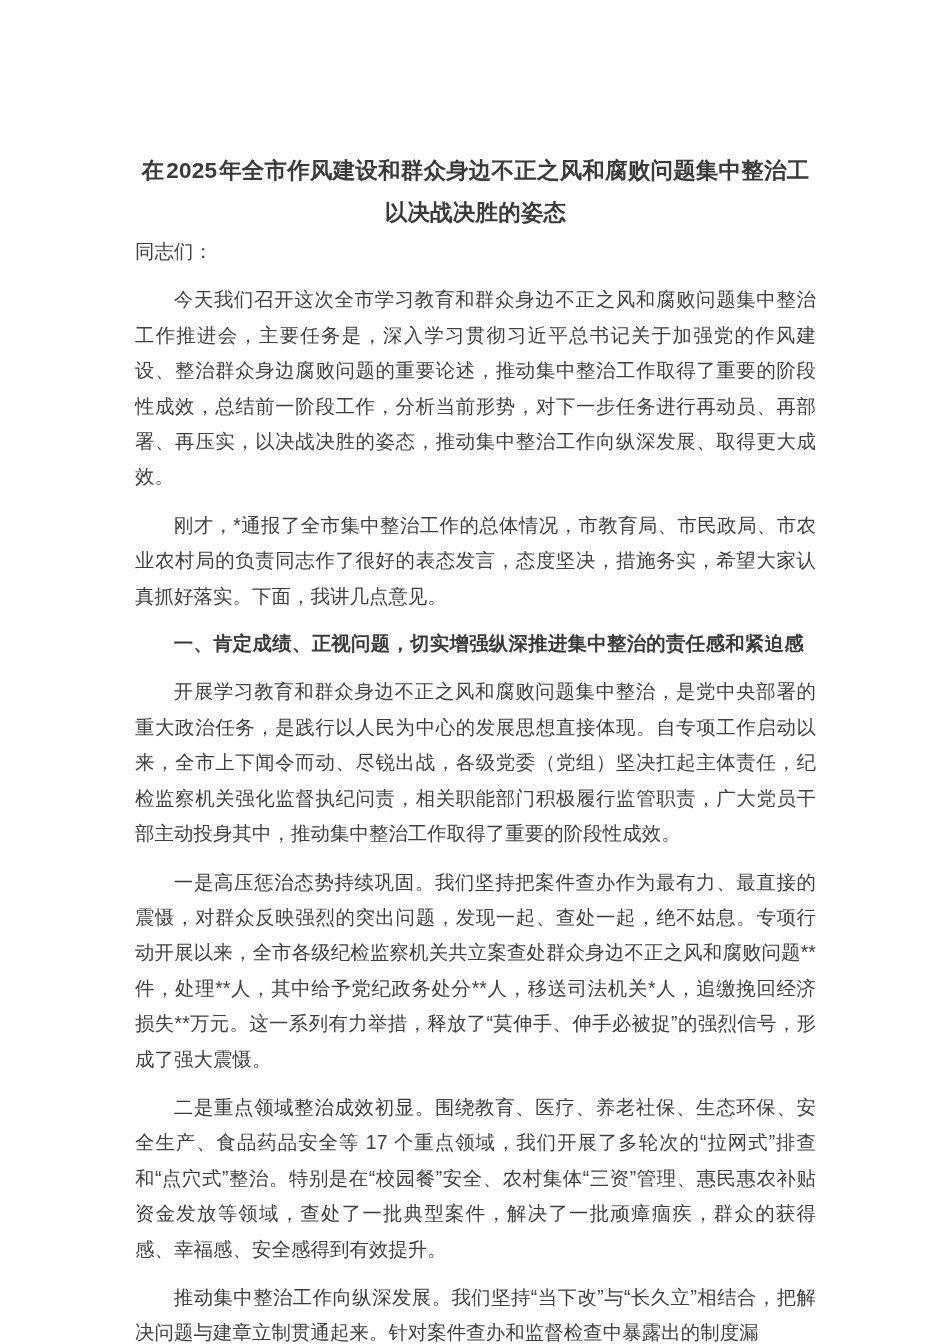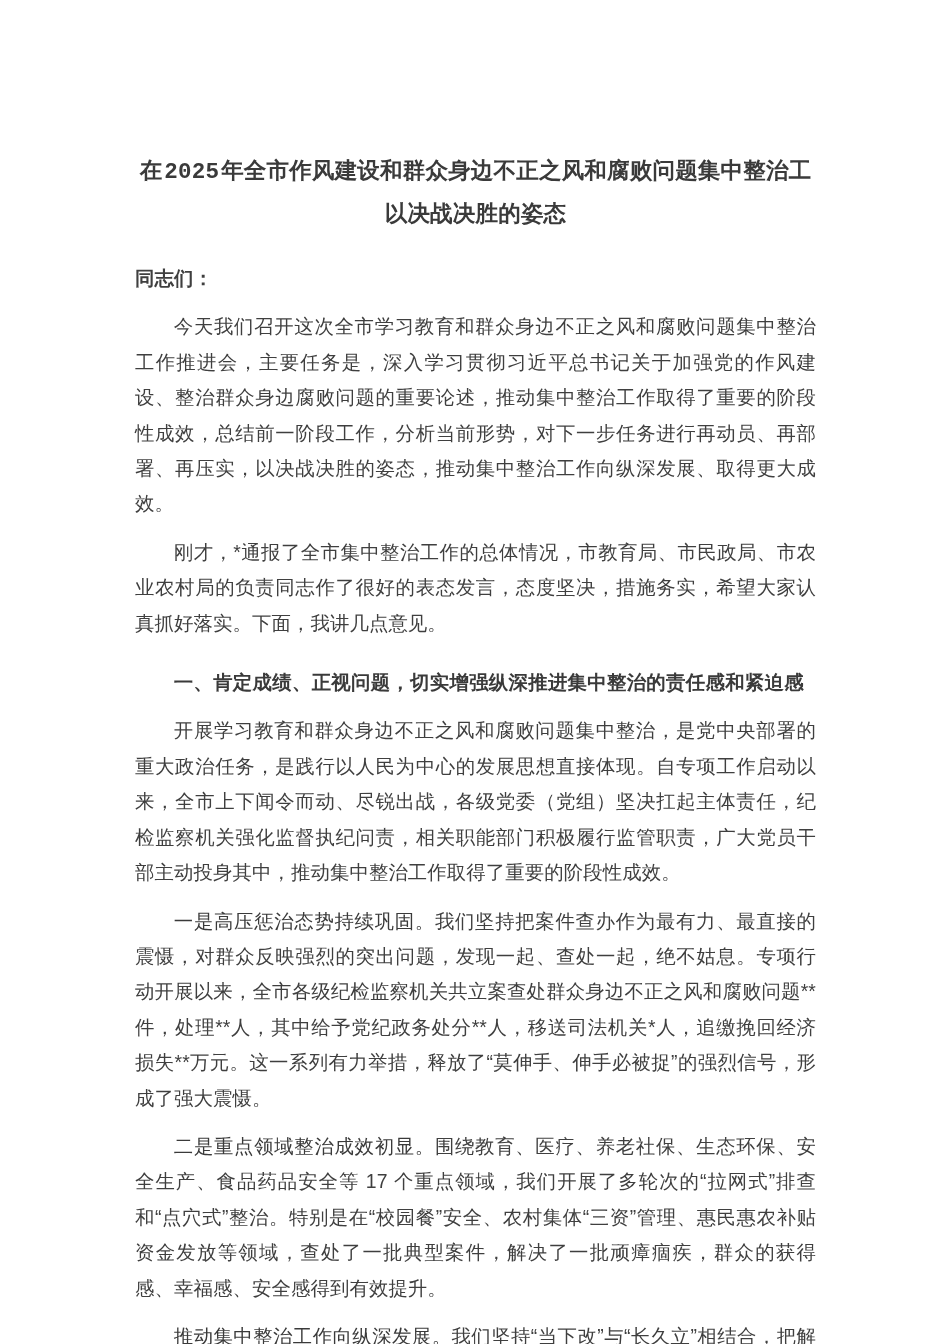"2025" .title .num { font-family: Liberation Mono, monospace -> Liberation Sans, sans-serif }
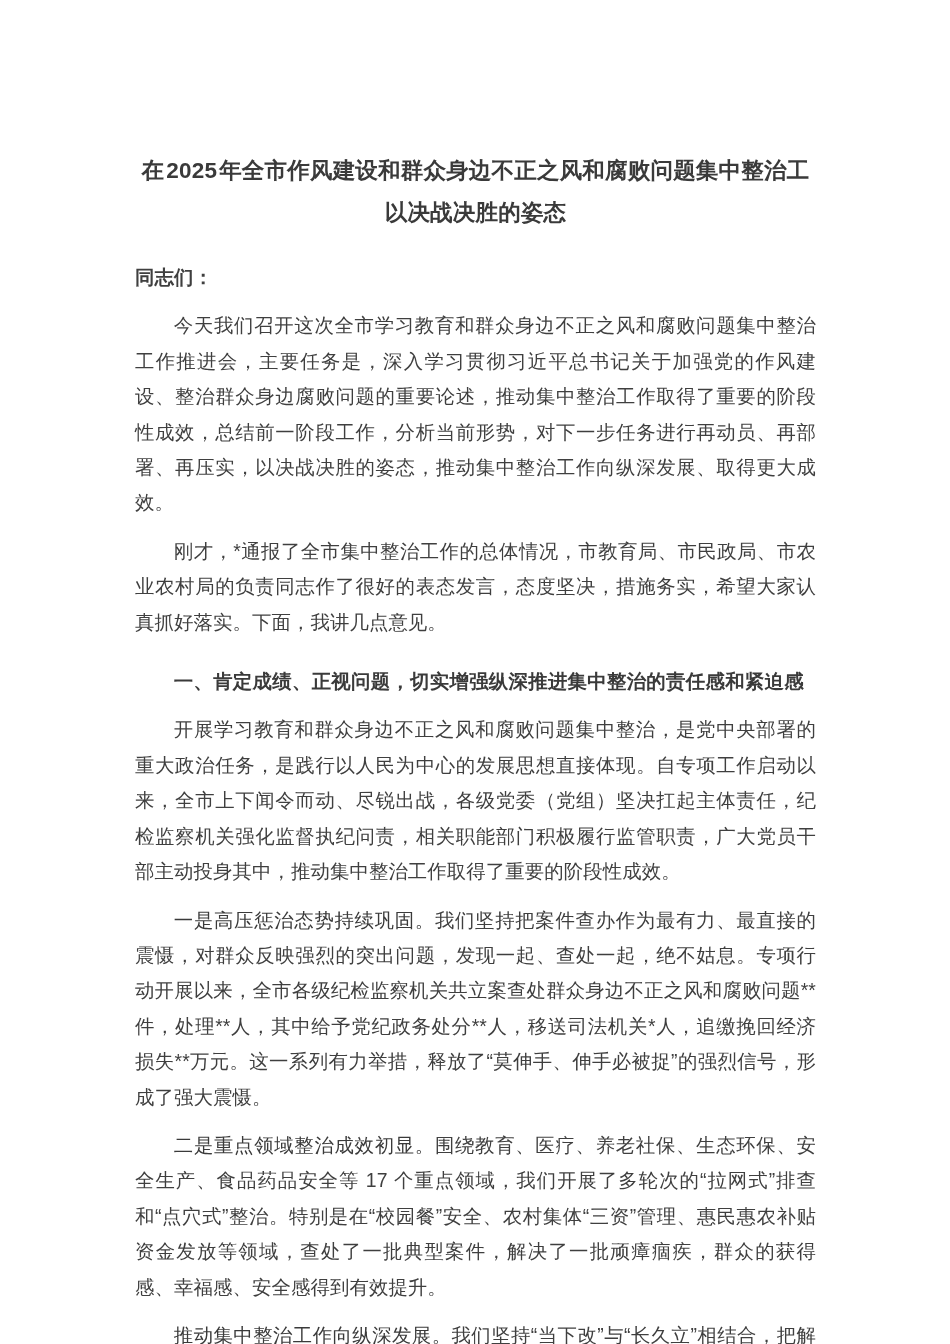"同志们：" p.salutation { font-weight: bold -> none; margin-top: 26px -> none }
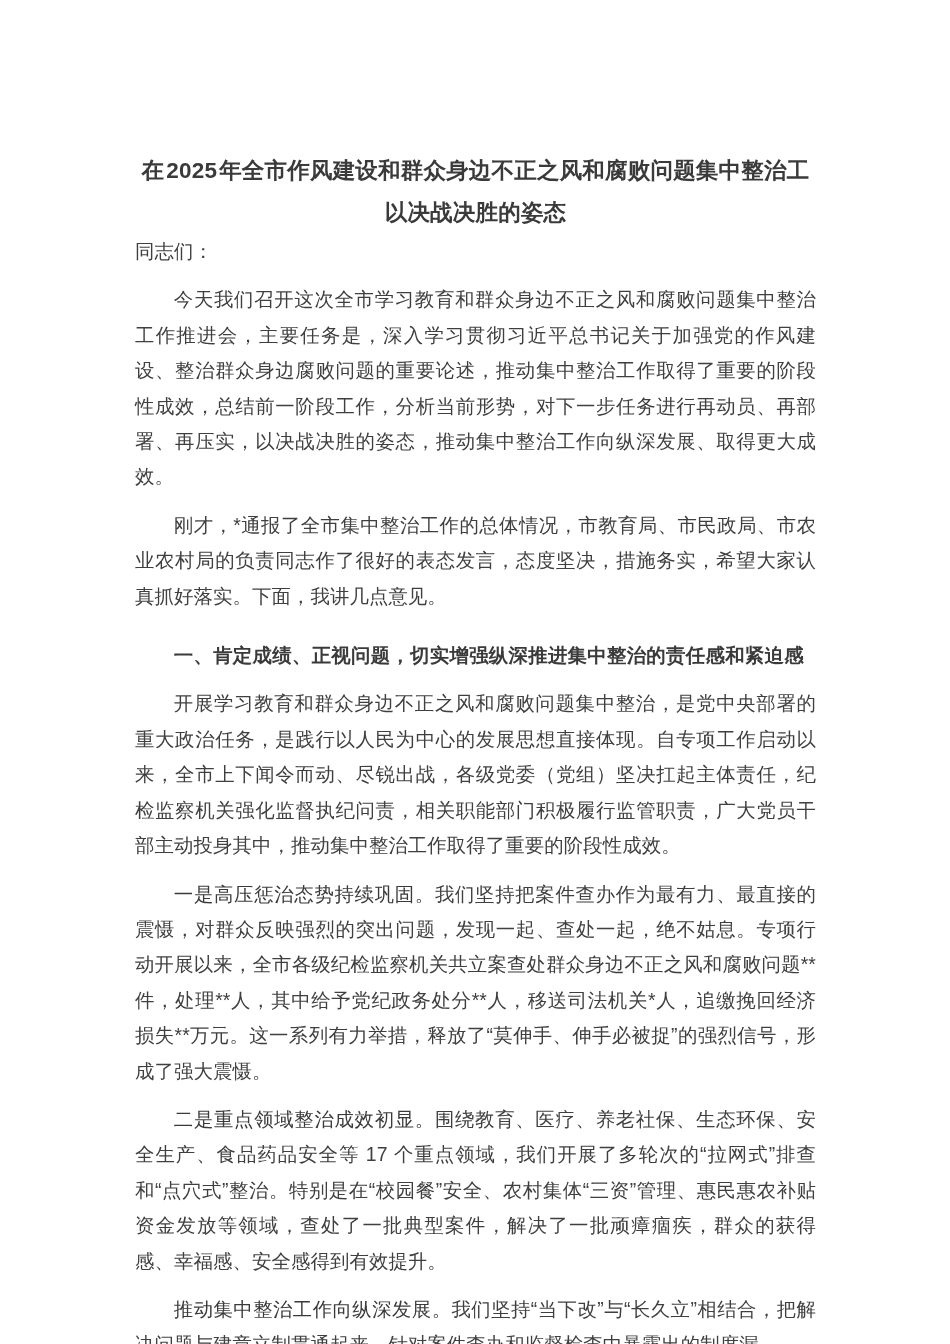"一、肯定成绩、正视问题，切实增强纵深推进集中整治的责任感和紧迫感" p.heading-para { margin-top: 24px -> 12px }
